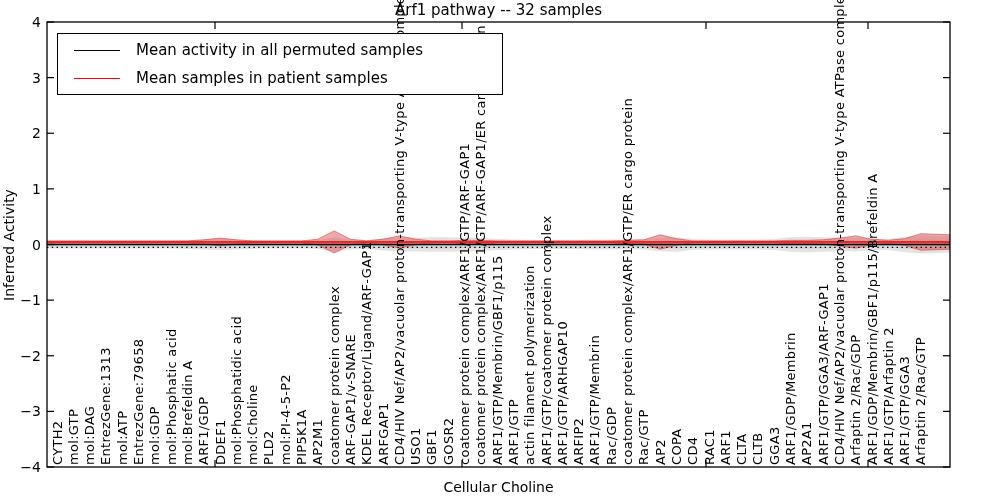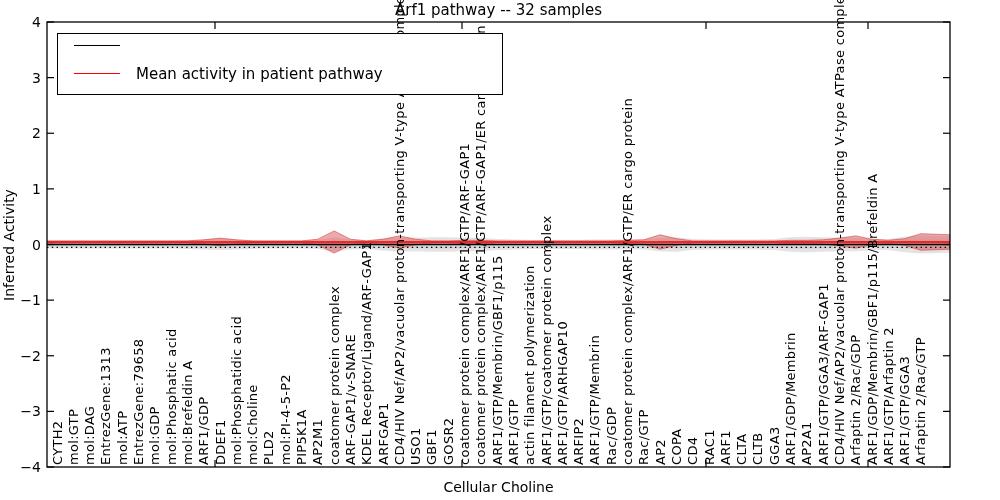"Mean activity in all permuted" span.legend-label { html: none -> <span>Mean activity in all permuted samples</span> }
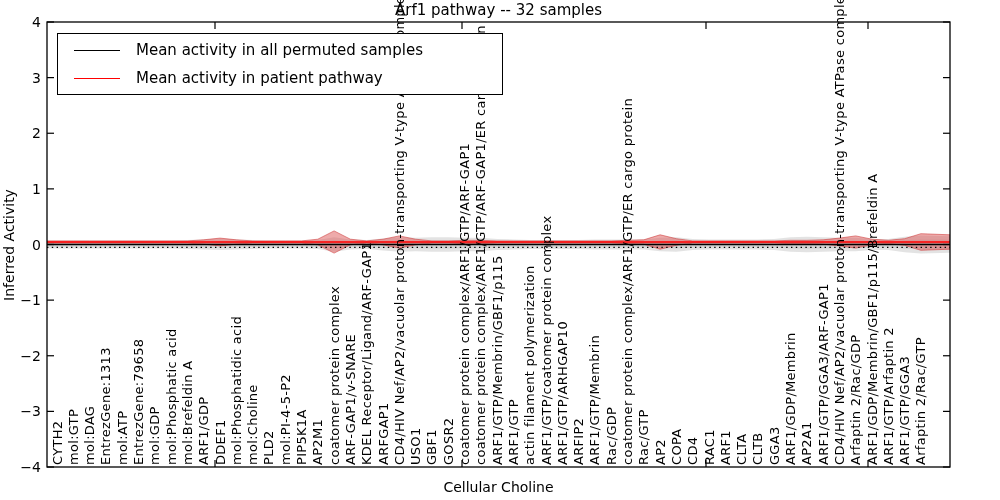"Mean activity in patient pathway" span.legend-label { text: activity in patient pathway -> samples in patient samples }
